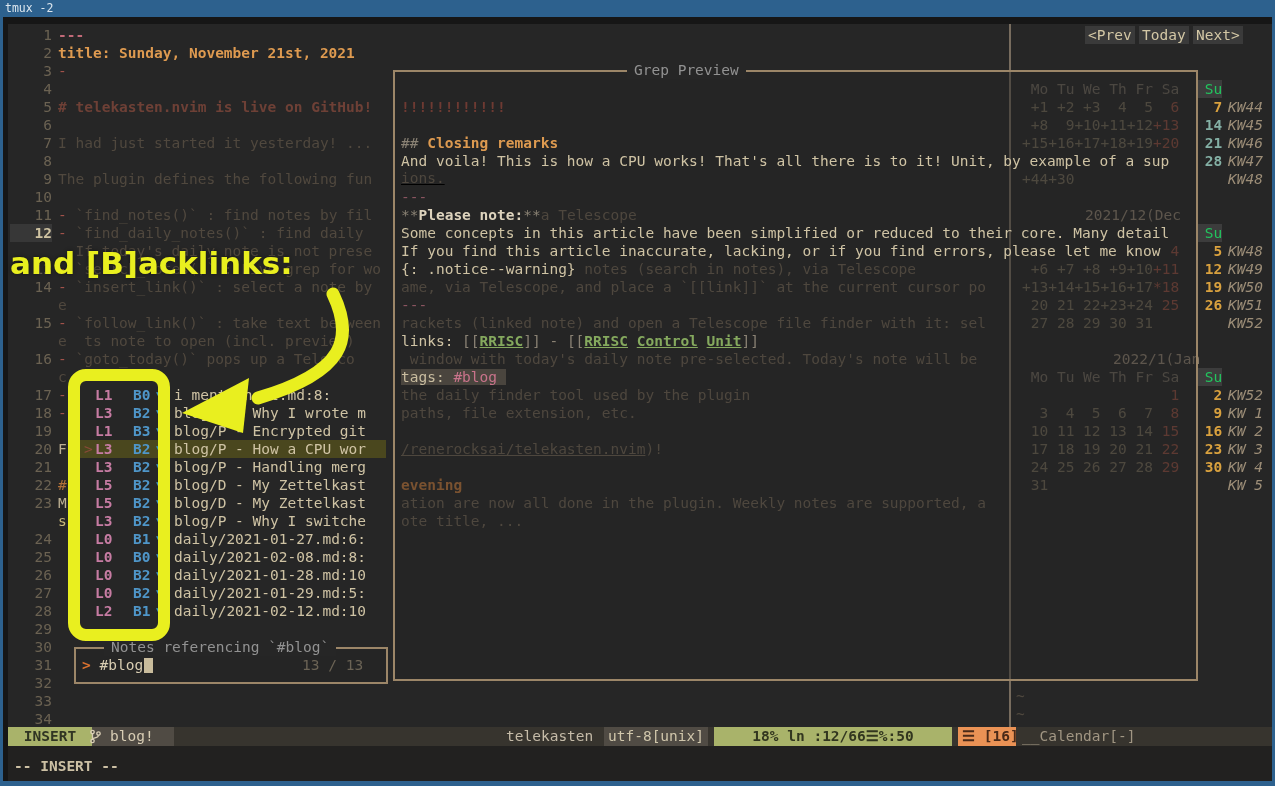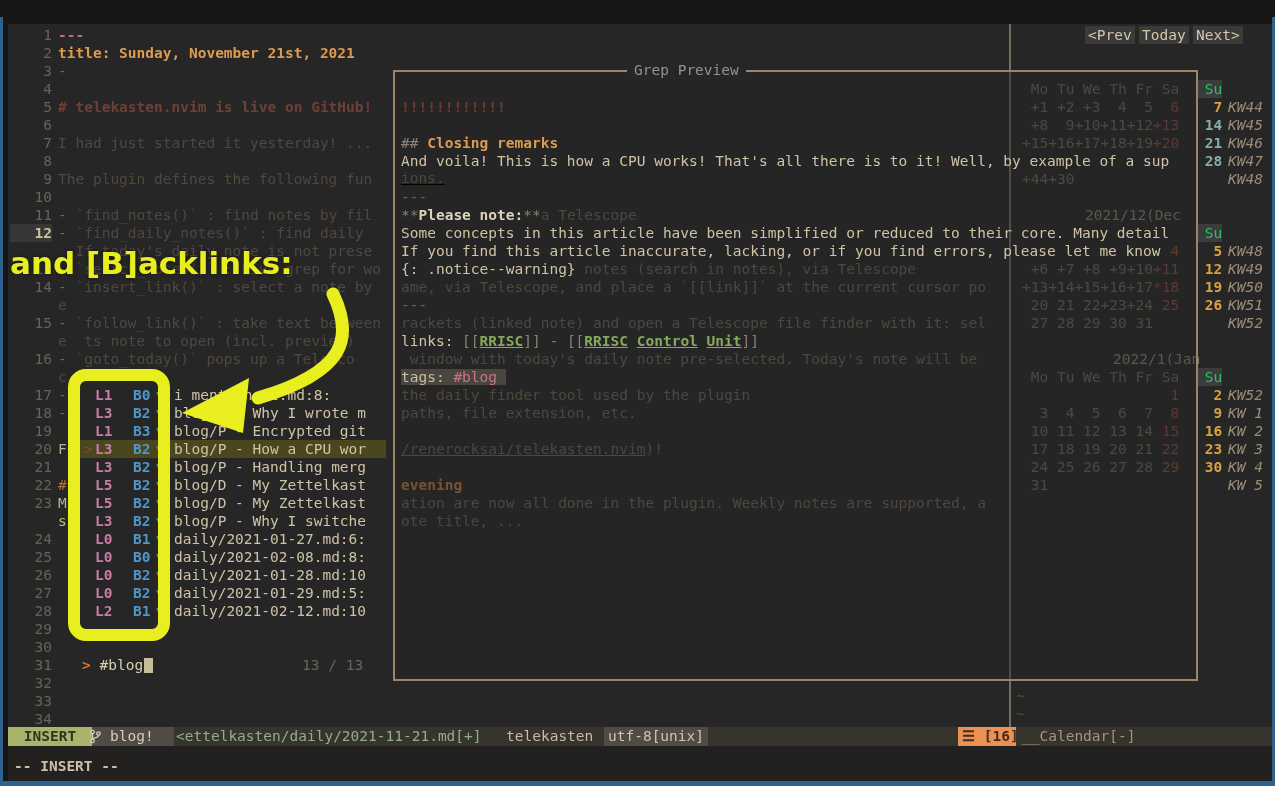"tmux -2" div.tmux-bar { html: none -> <div> <span>tmux -2</span> </div> }
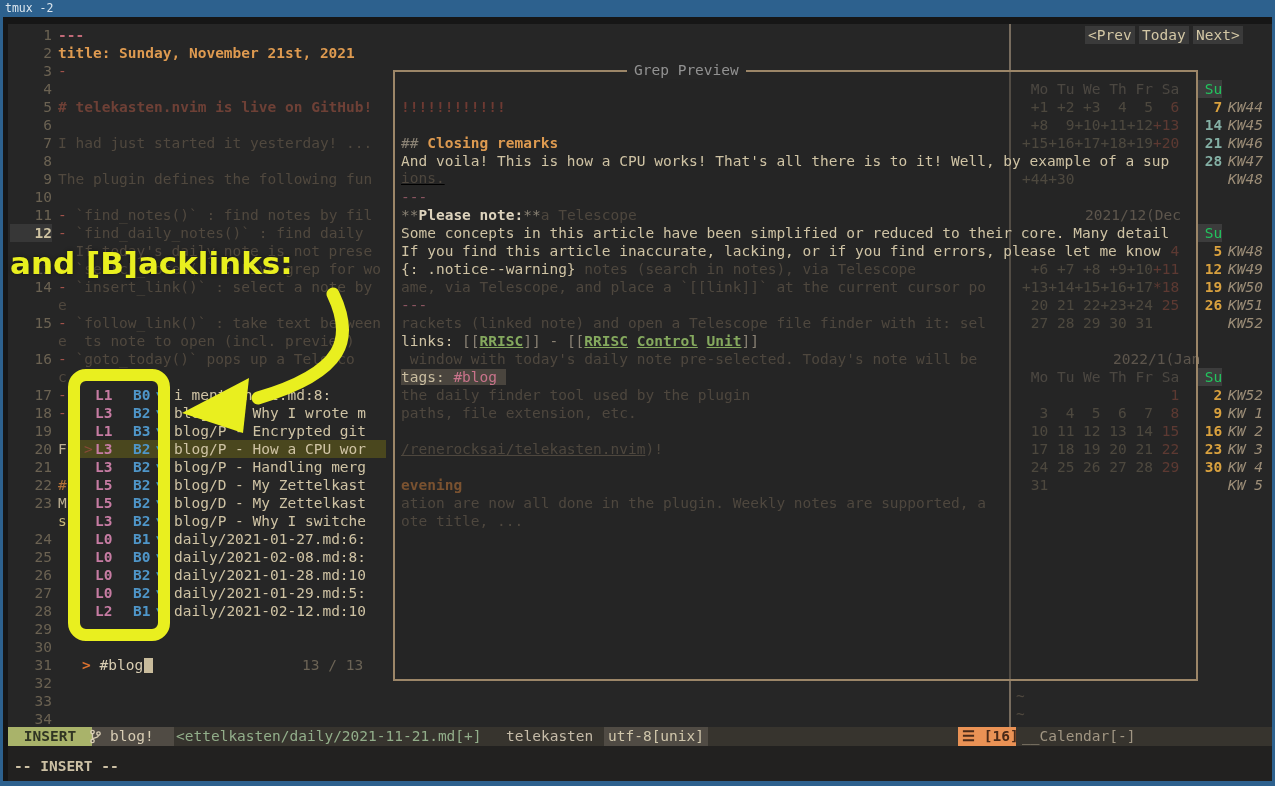"And voila! This is how" span.s-bright { text: Well -> Unit }
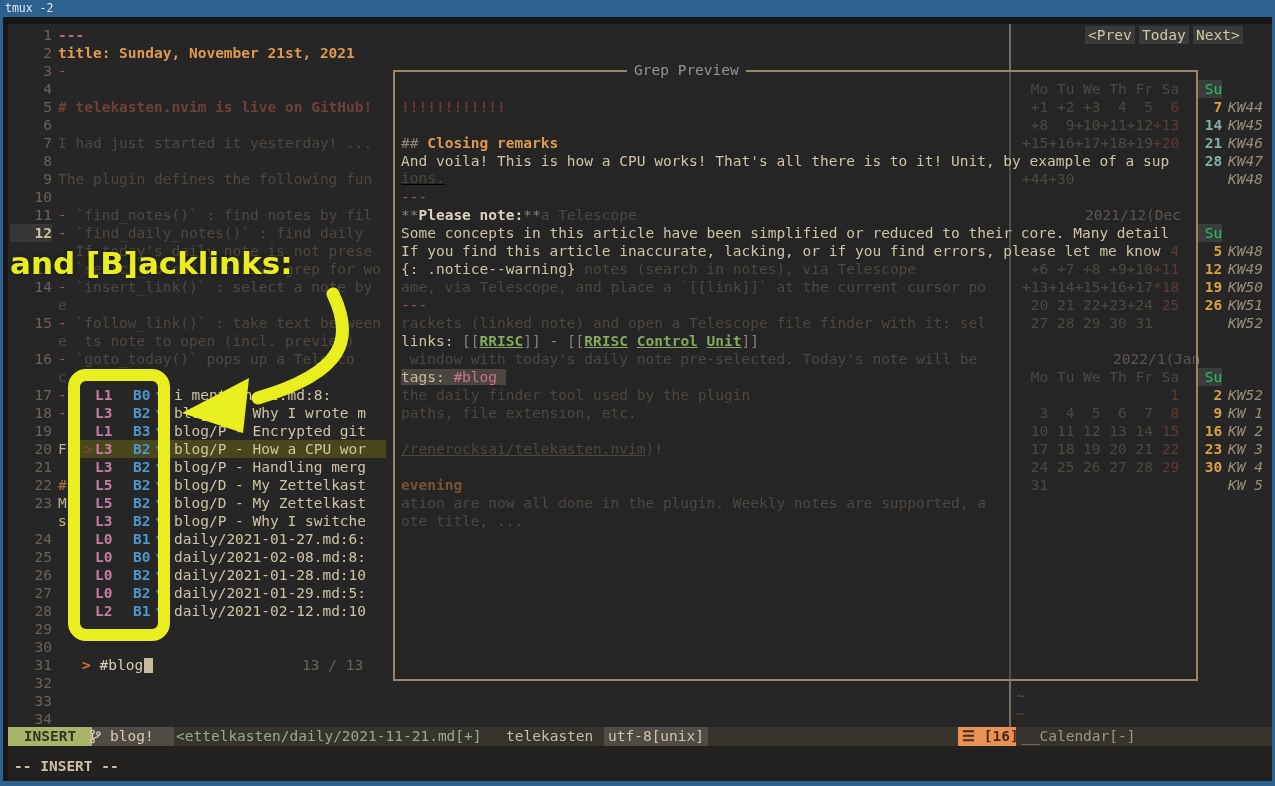"Notes referencing `#blog`" div.panel { html: none -> <div> <span>Notes referencing `#blog`</span> </div> }
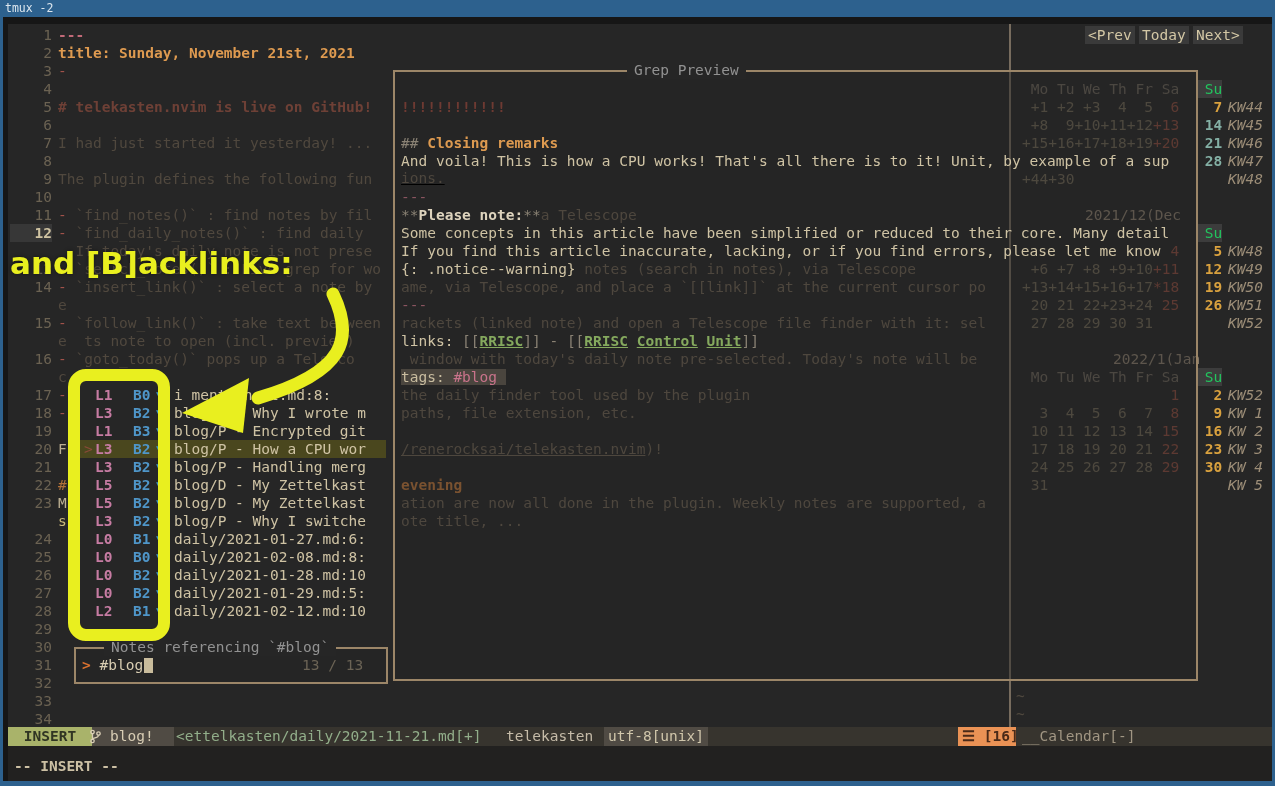"<ettelkasten/daily/2021-11-21.md[+]" span.seg-file { html: <span>&lt;ettelkasten/daily/2021-11-21.md[+]</span> -> none }
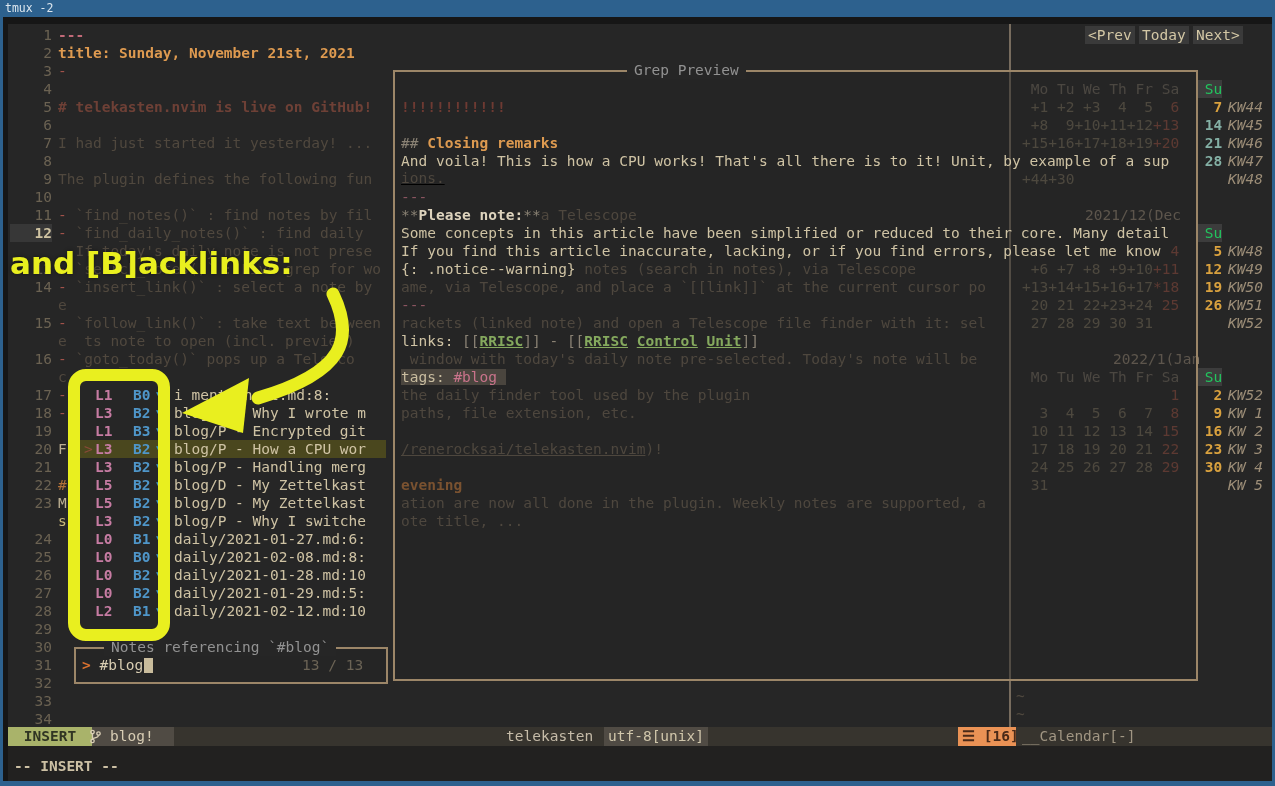"18% ln :12/66☰%:50" span.seg-pos { html: none -> <span>18% ln :12/66☰%:50</span> }
